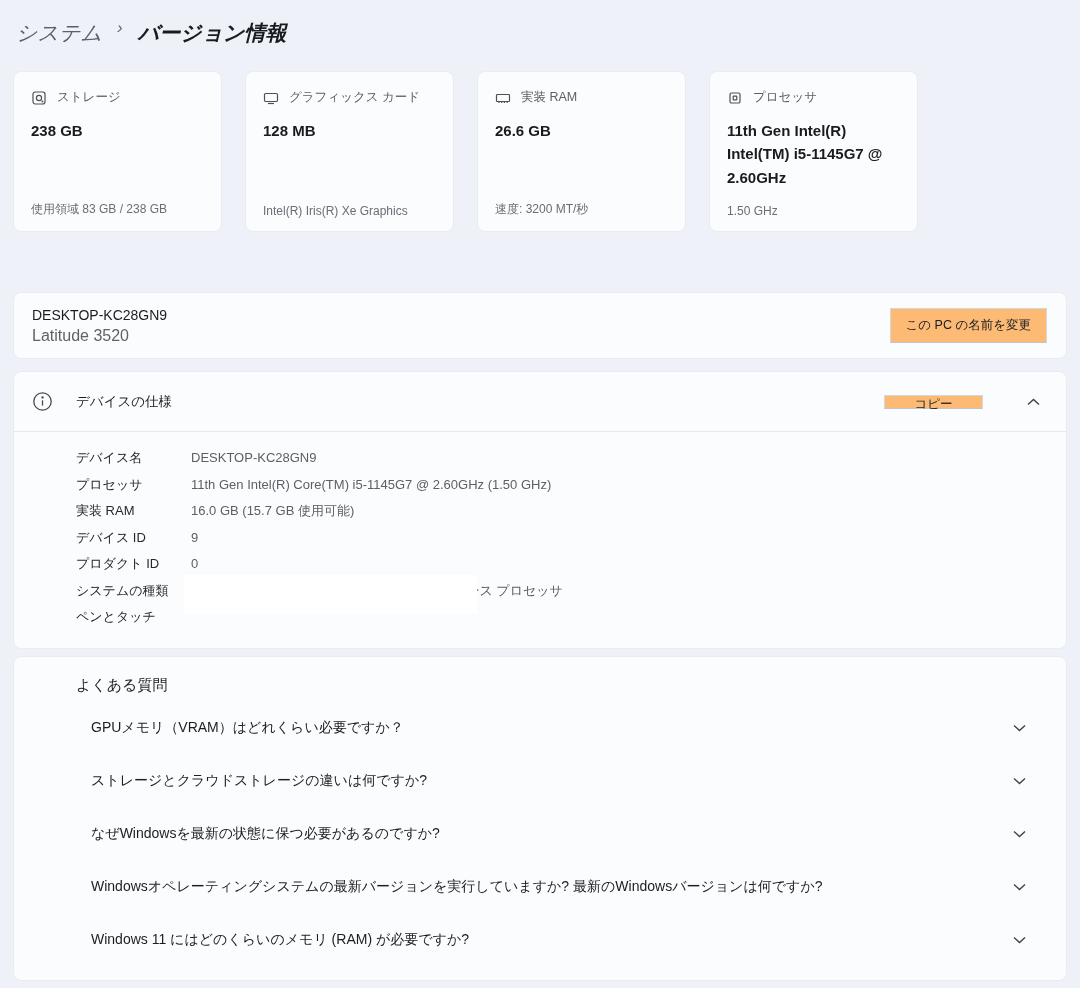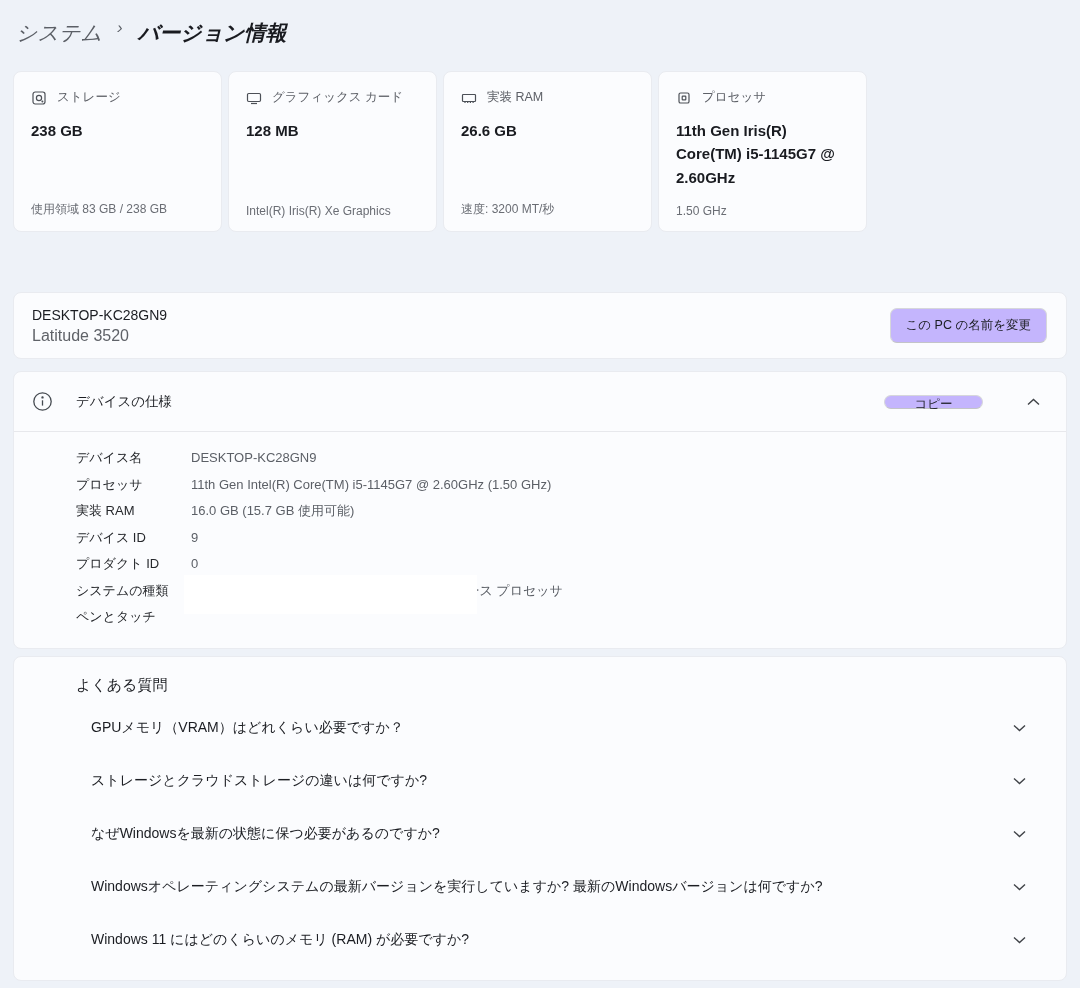"ストレージ" .cards { gap: 6px -> 23px }
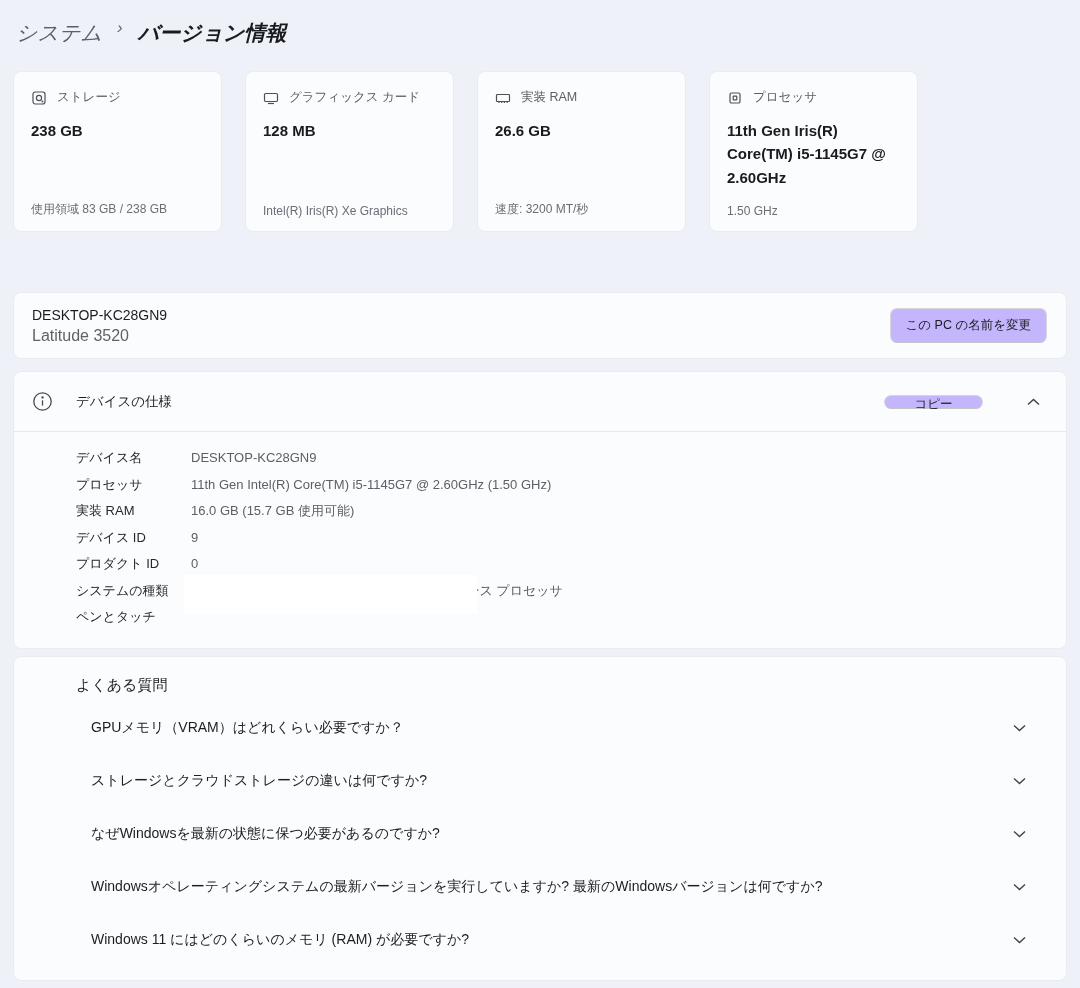"11th Gen Iris(R) Core(TM) i5-1145G7" div.card-value { text: Iris(R) Core -> Intel(R) Intel }
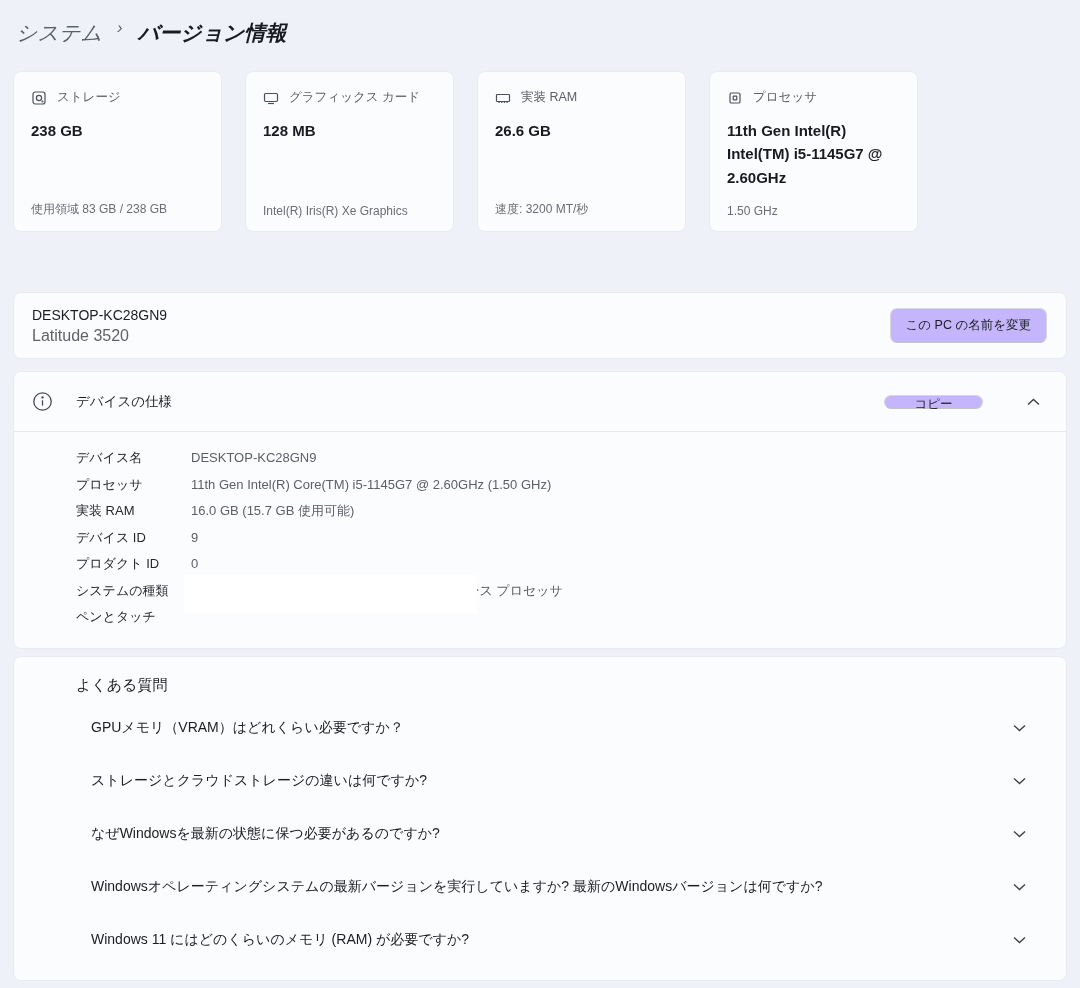"この PC の名前を変更" .btn { background: #c4b5fd -> #fdba74; border-radius: 7px -> 1px }
